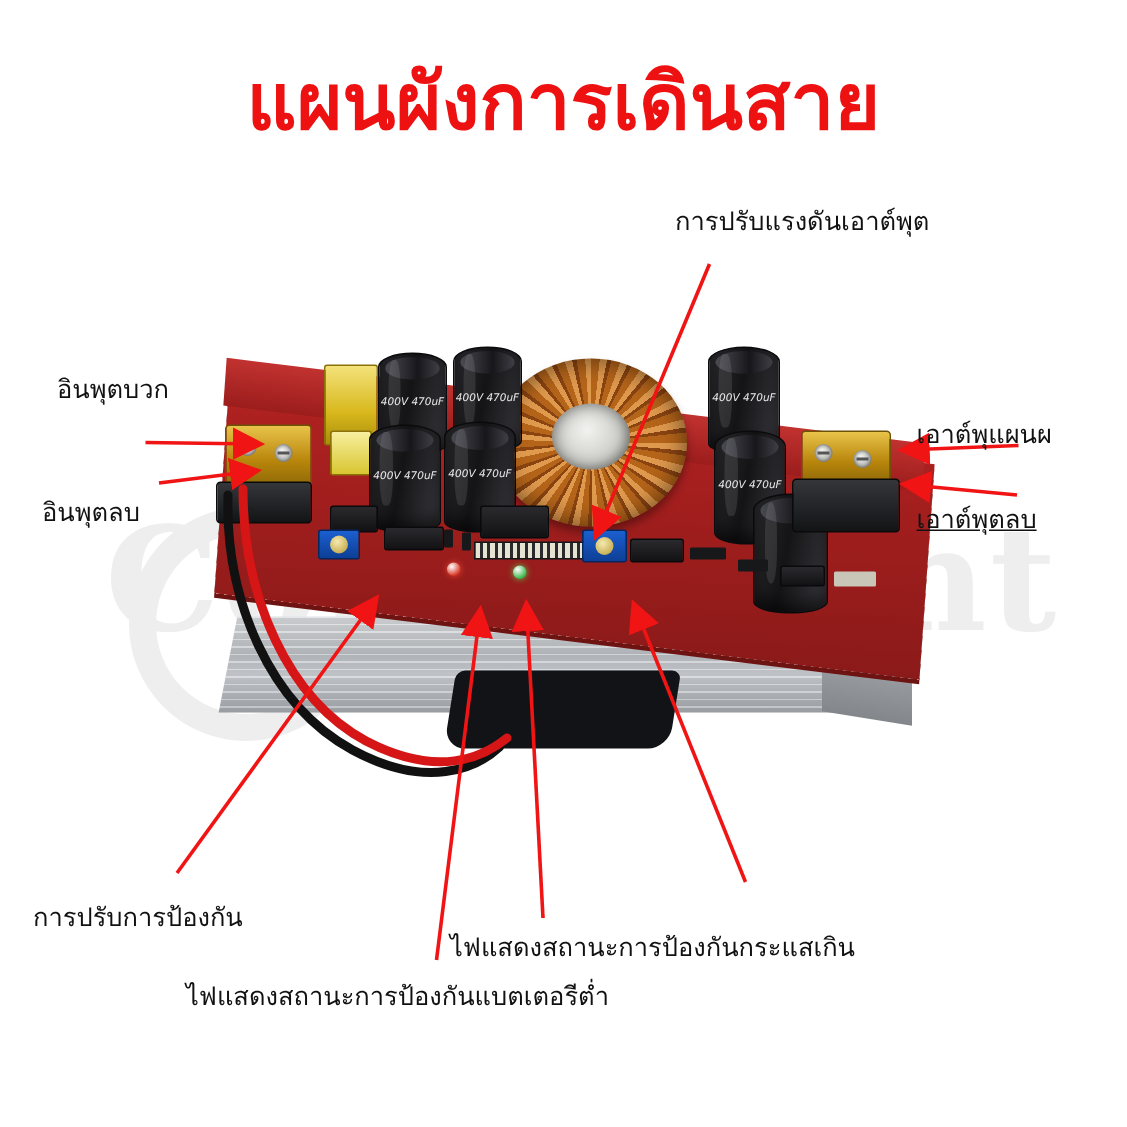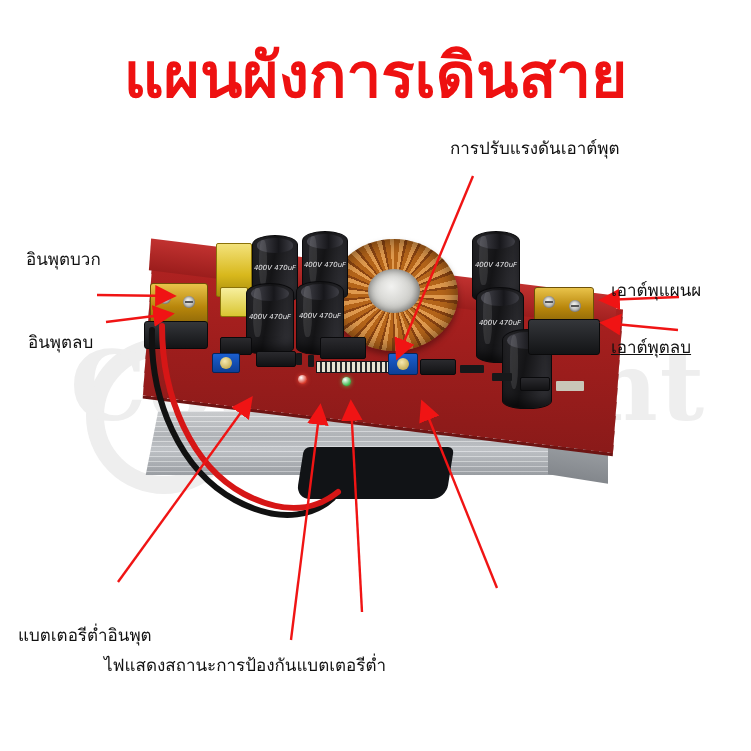"แผนผังการเดินสาย" .title { font-size: 62px -> 52px }
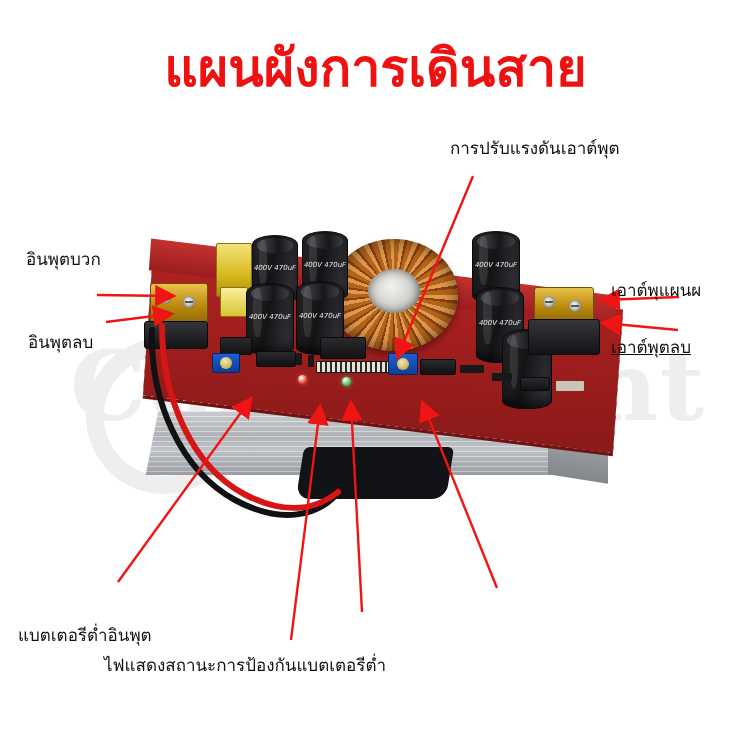"อินพุตบวก" div.lbl { left: 26px -> 38px }
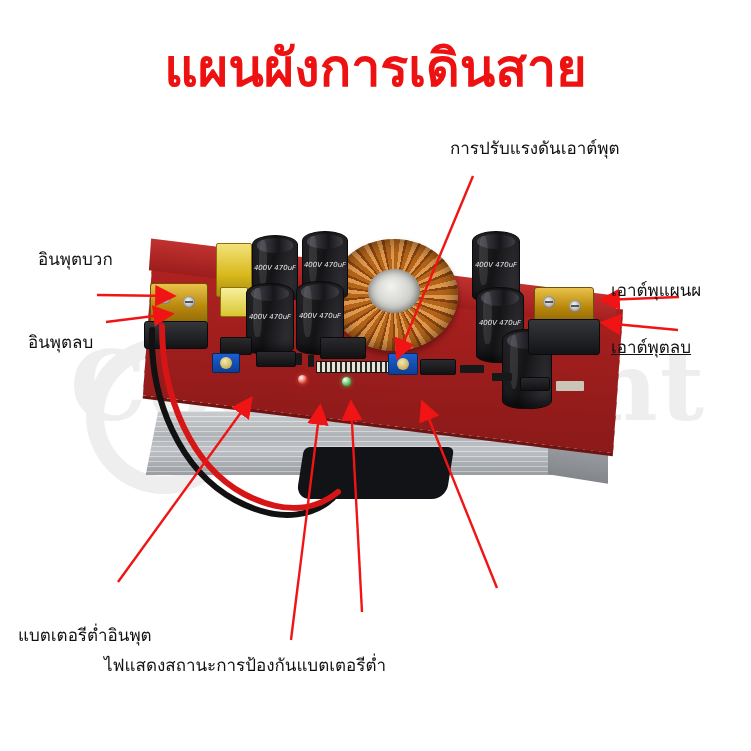"การปรับการป้องกัน" div.lbl { html: none -> <div>การปรับการป้องกัน</div> }
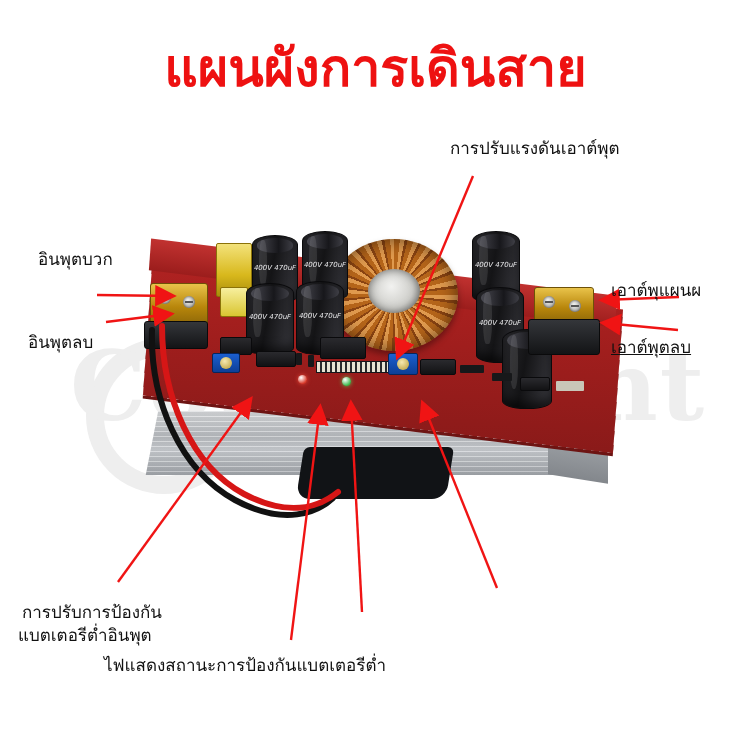"แบตเตอรีต่ำอินพุต" div.lbl { html: <div>แบตเตอรีต่ำอินพุต</div> -> none }
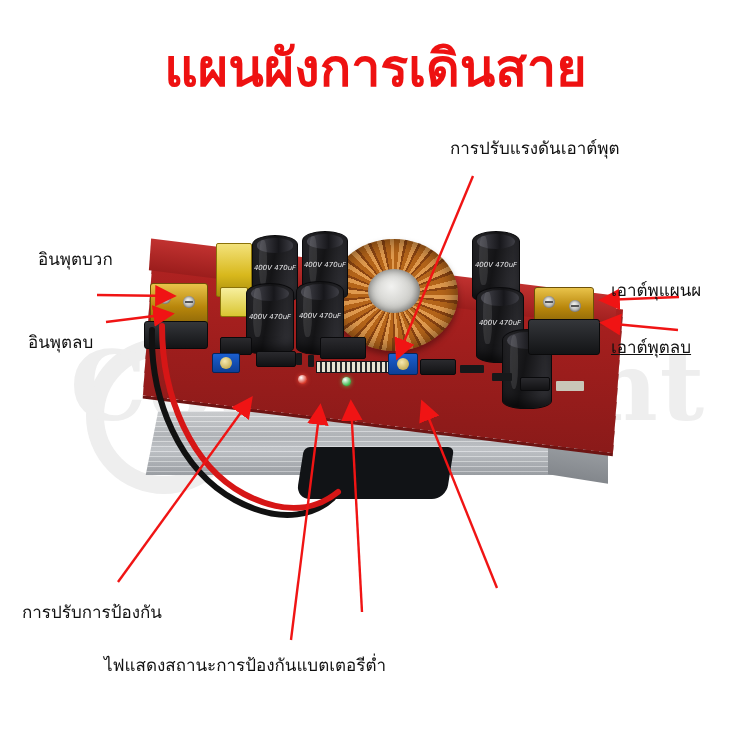"ไฟแสดงสถานะการป้องกันกระแสเกิน" div.lbl { html: none -> <div>ไฟแสดงสถานะการป้องกันกระแสเกิน</div> }
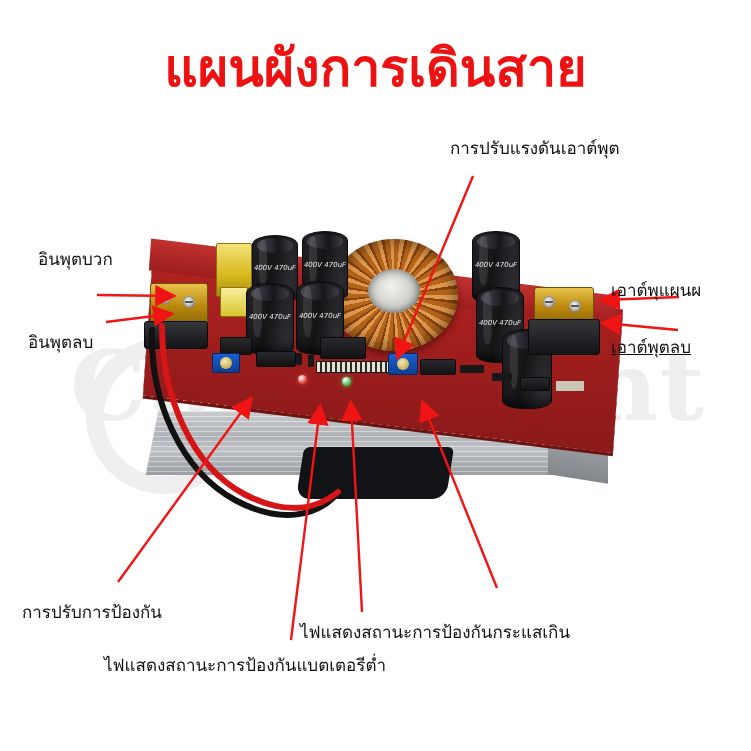"ไฟแสดงสถานะการป้องกันแบตเตอรีต่ำ" div.lbl { left: 104px -> 124px }
